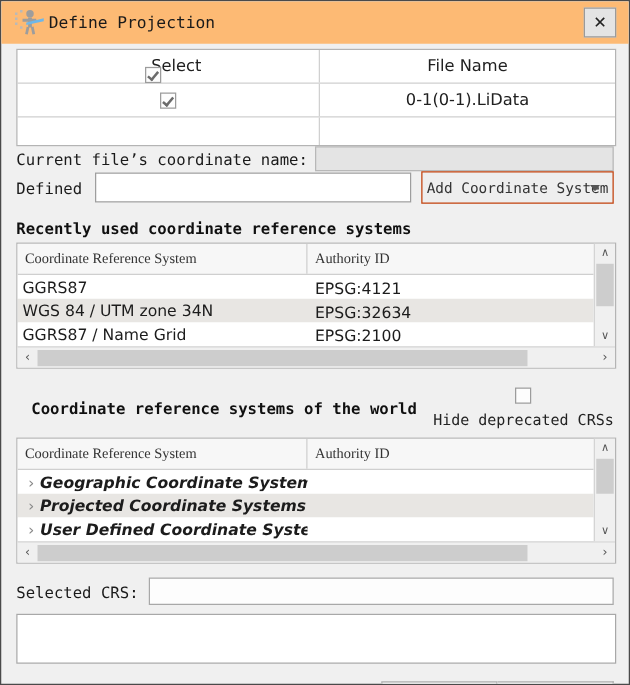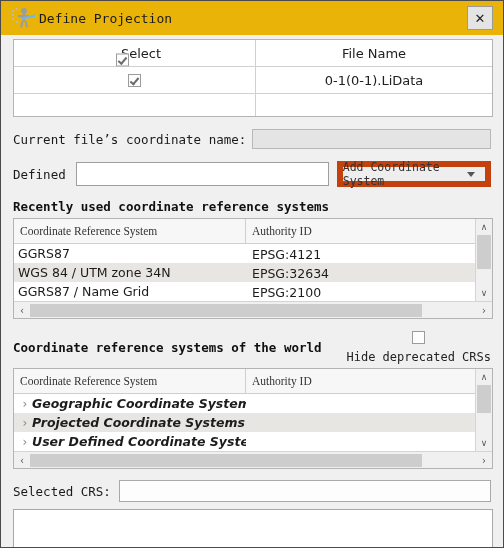"Define Projection" .titlebar { background: #eab308 -> #fdba74 }
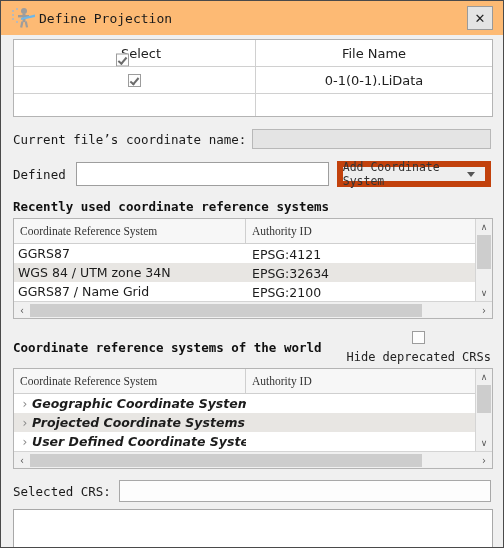"Current file’s coordinate name:" .row-line { margin-top: 12px -> 0 }
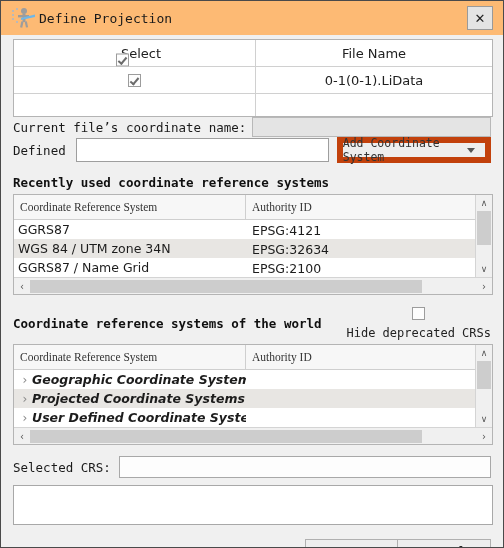"Add Coordinate System" .add-cs-btn { border: 6px solid #c2410c -> 1px solid #c2410c }
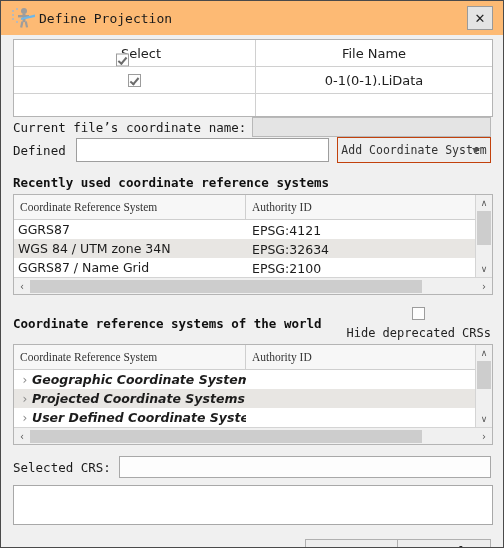"Coordinate reference systems of the" .section-head-row .section-head { margin: 0 -> 12px }
